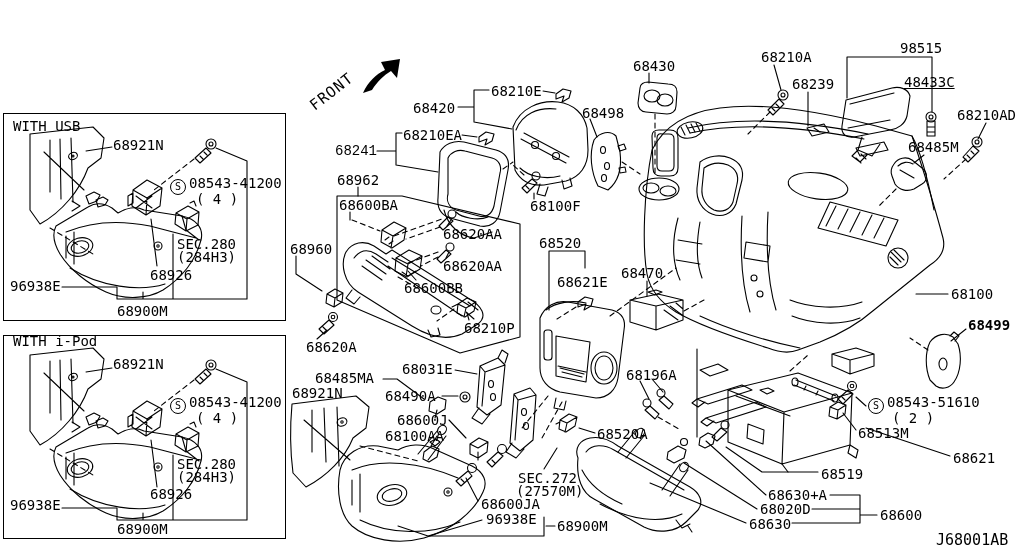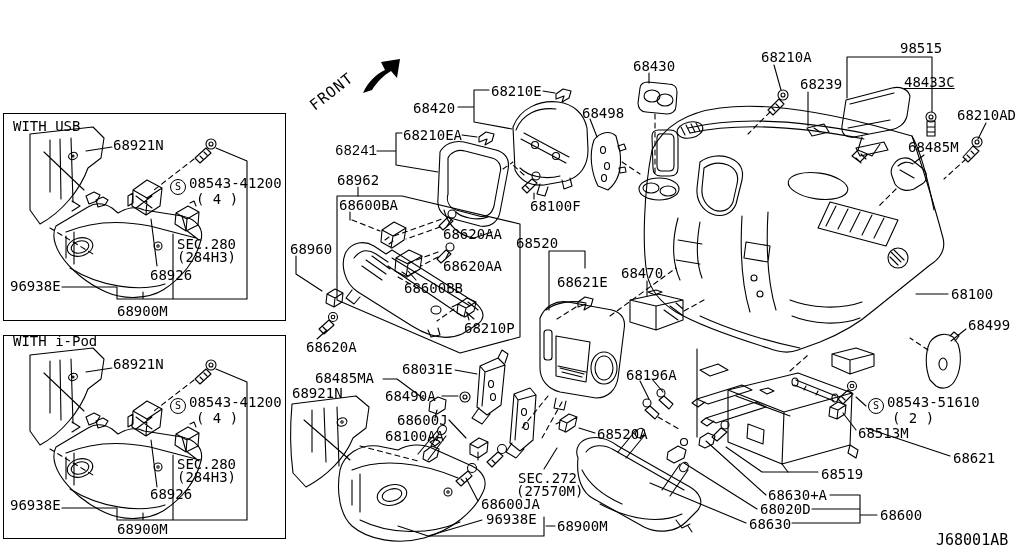"68239" div.lbl { margin-left: 8px -> none }
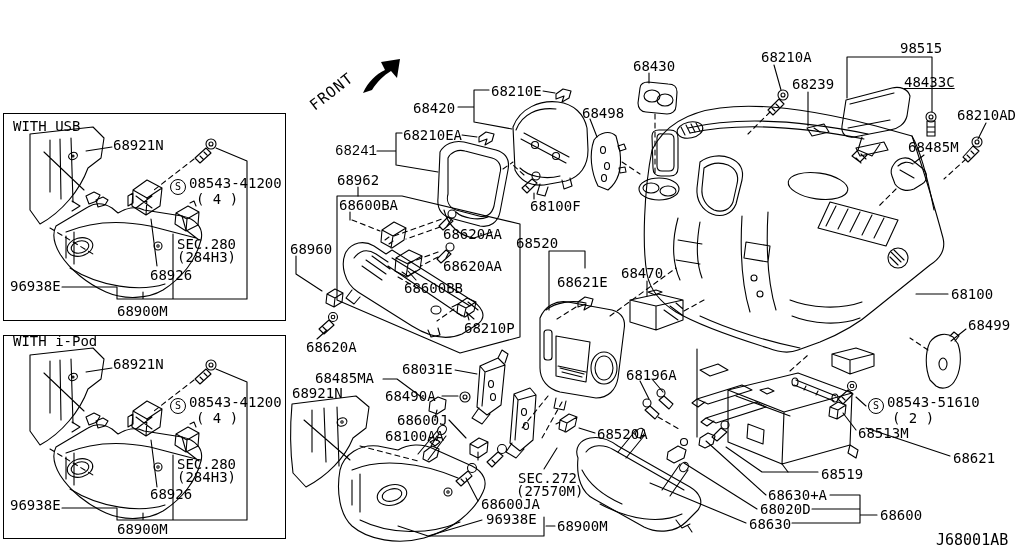"68520" div.lbl { left: 516px -> 539px }
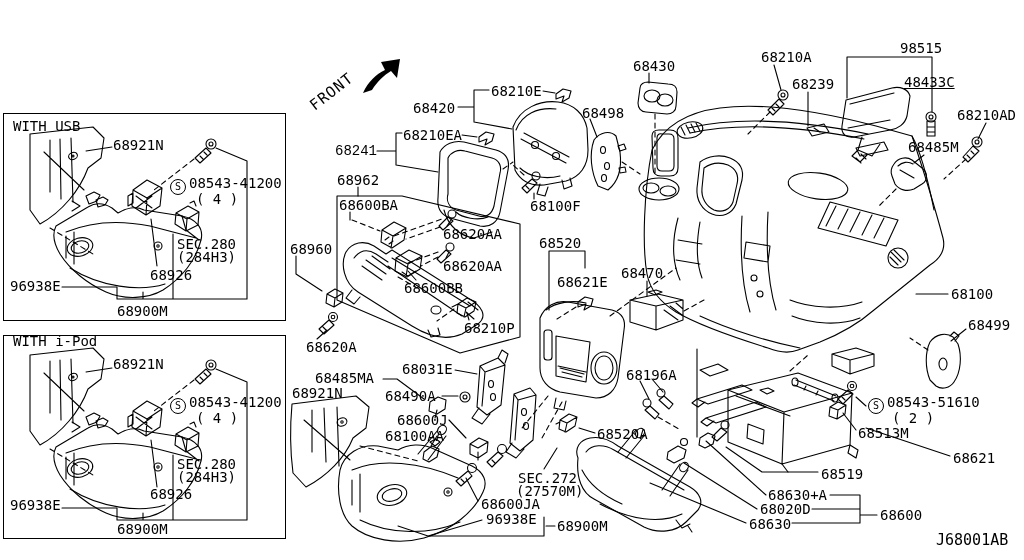"68499" div.lbl { font-weight: none -> bold }
